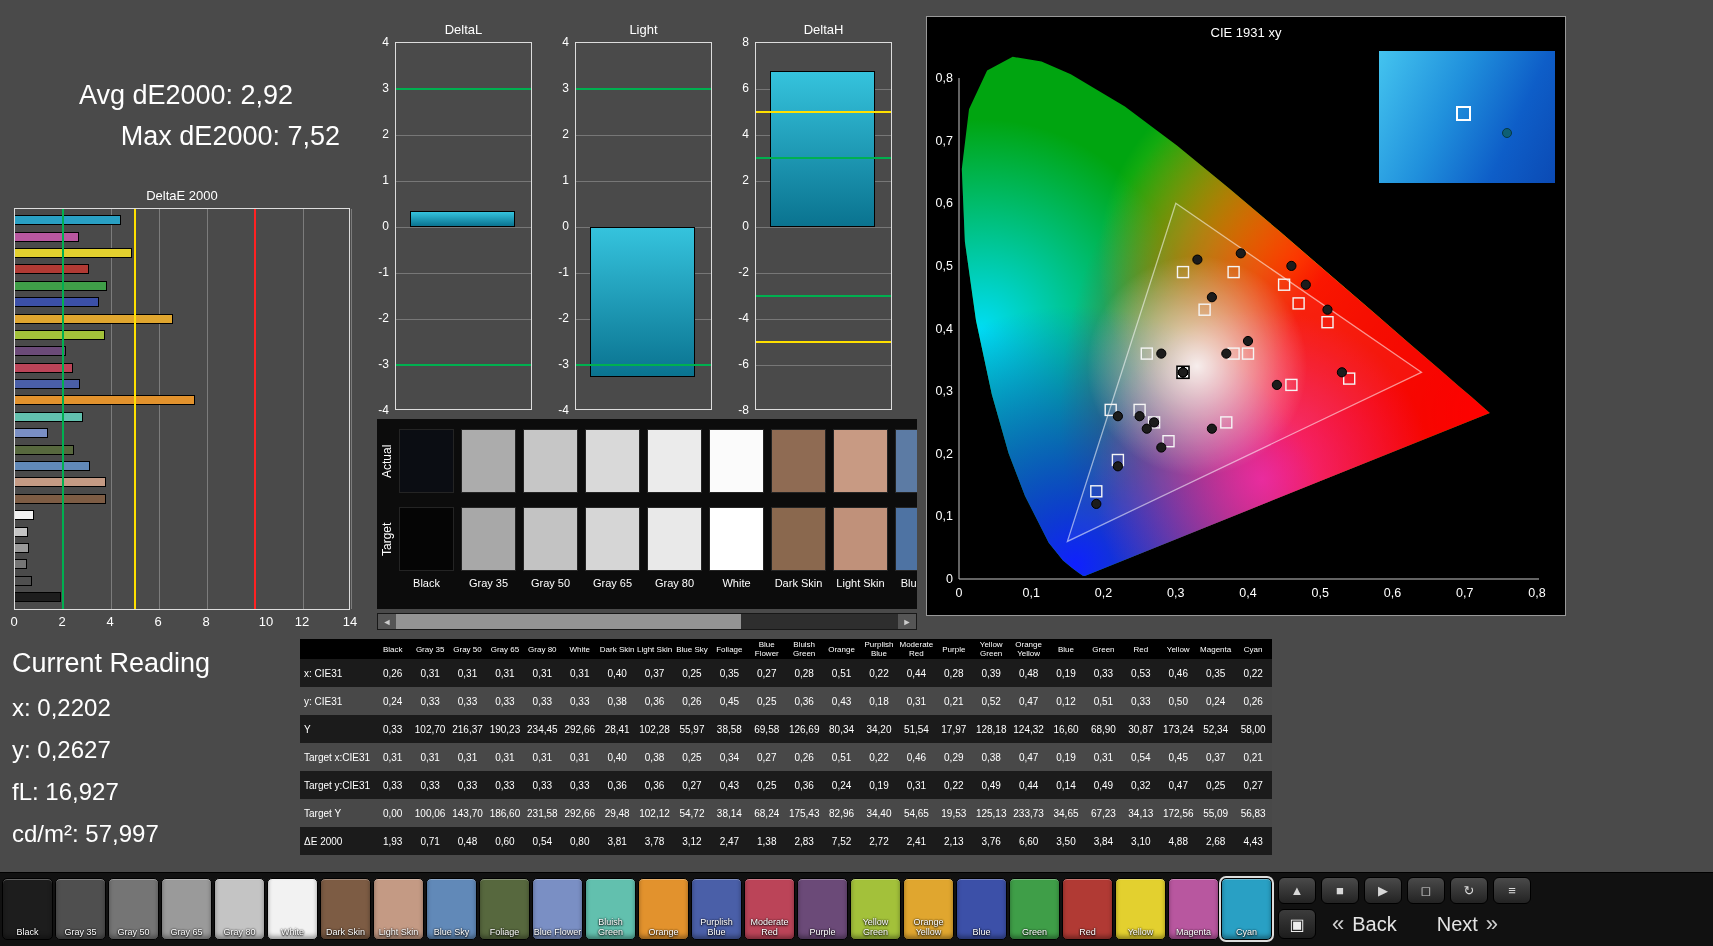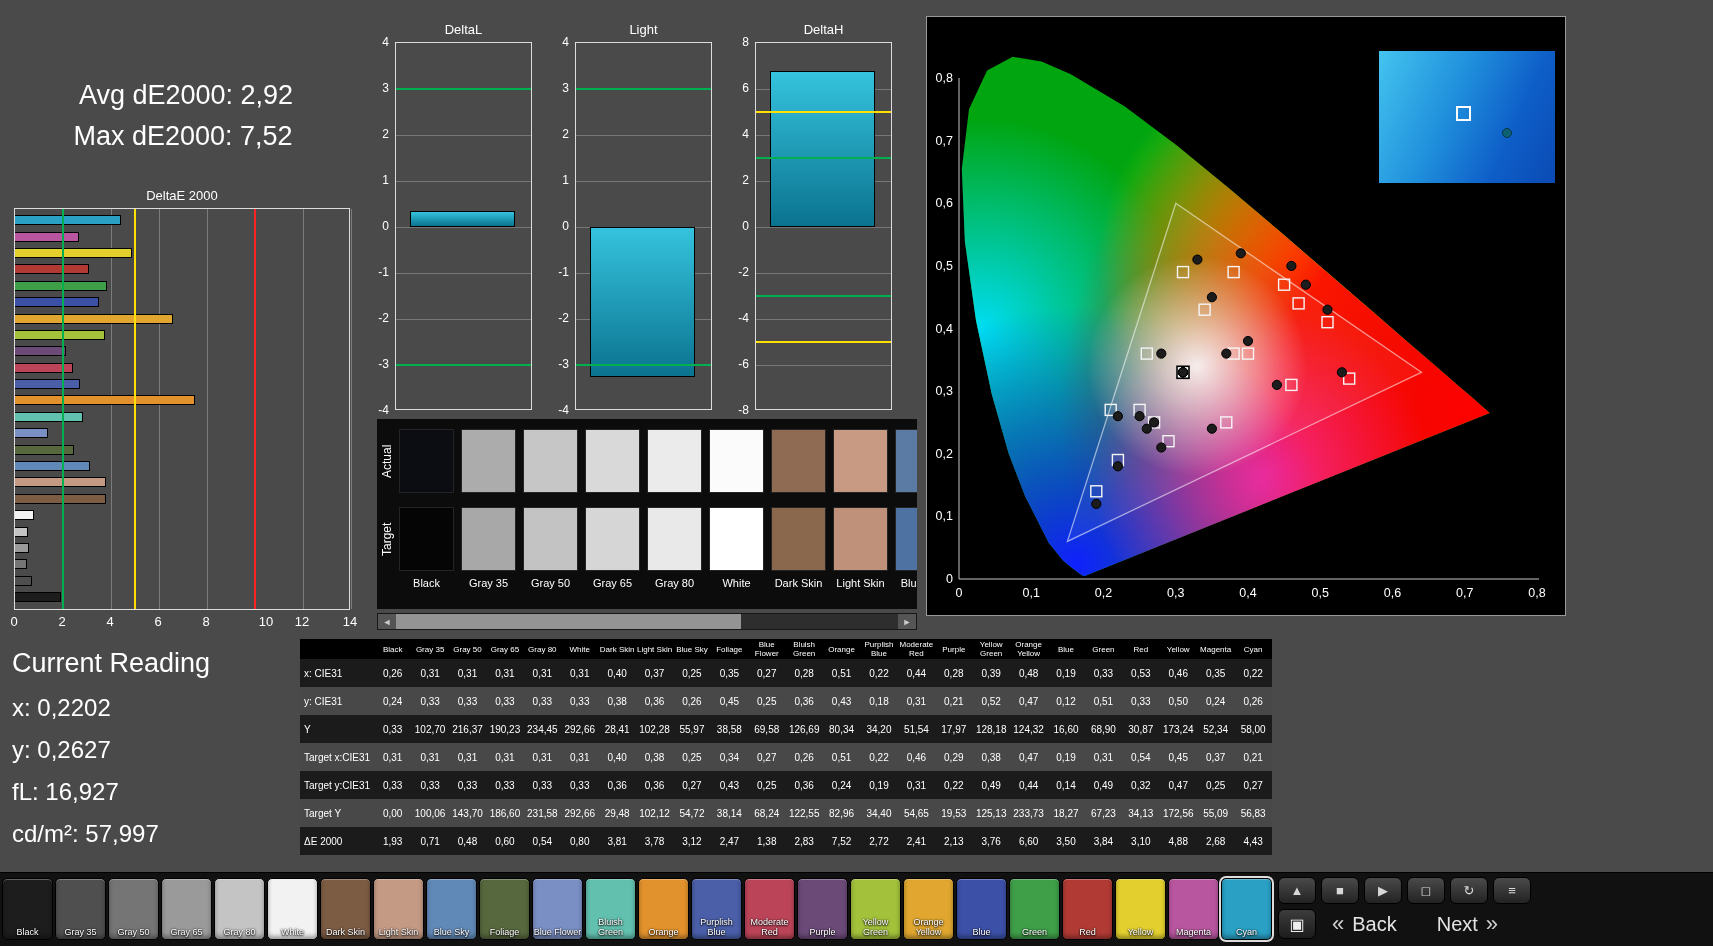"CIE 1931 xy" div.cie-title { html: none -> <div>CIE 1931 xy</div> }
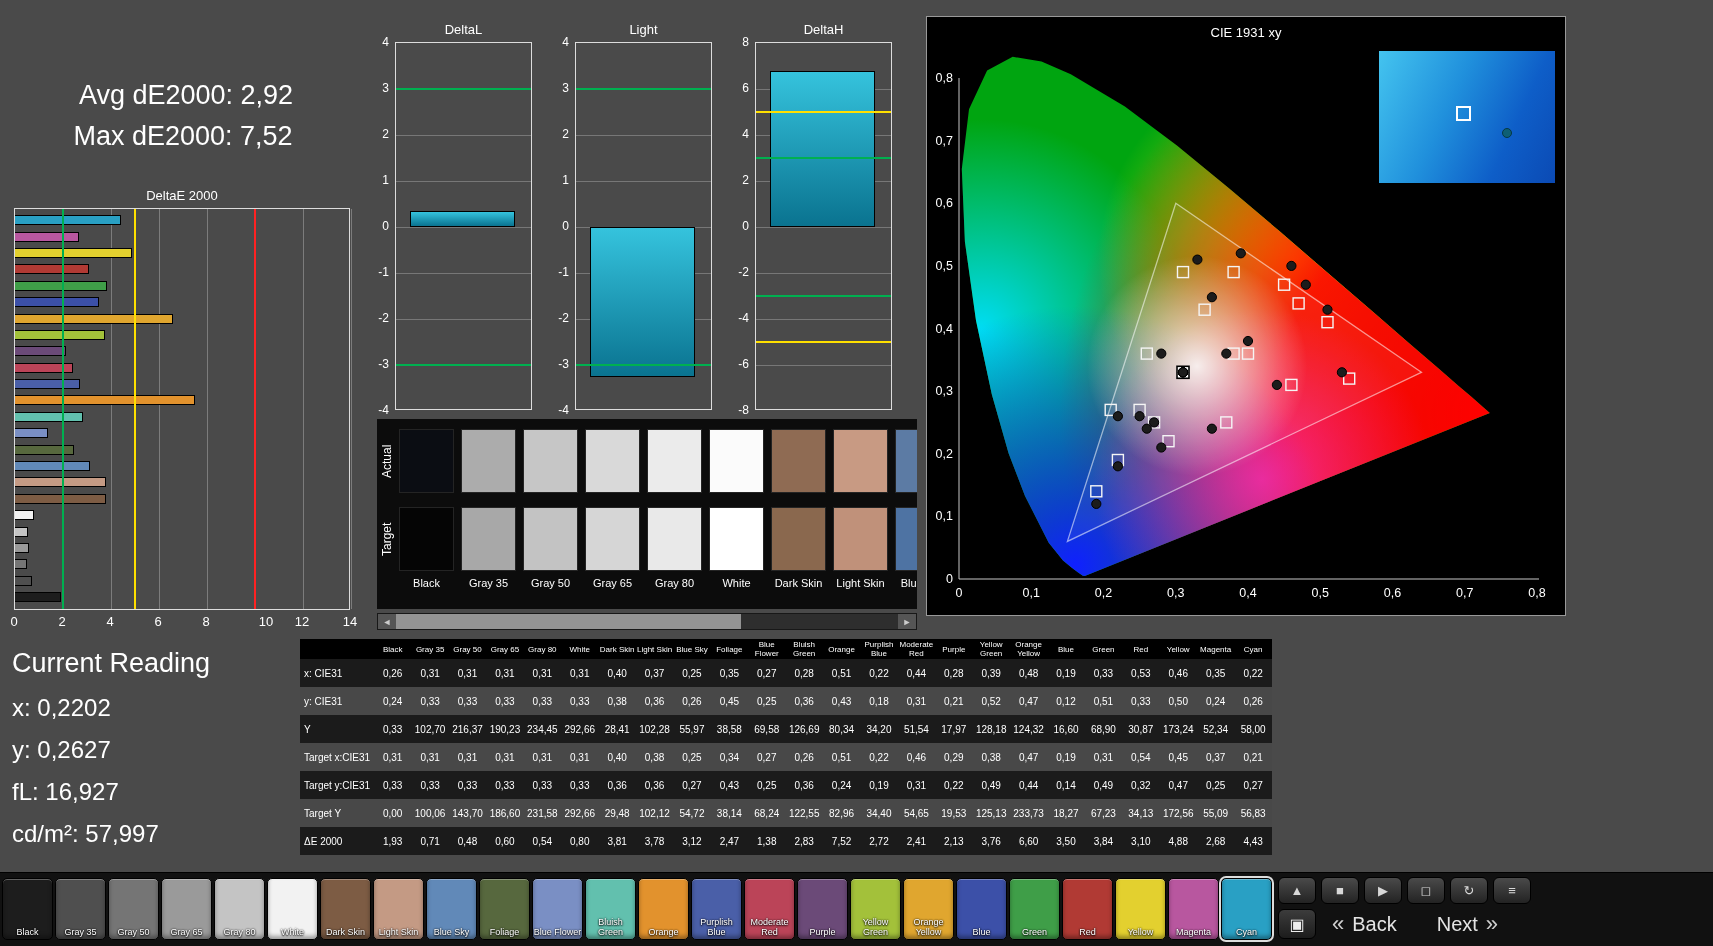"Max dE2000: 7,52" .cc-max { left: 15px -> 4px; text-align: center -> right }
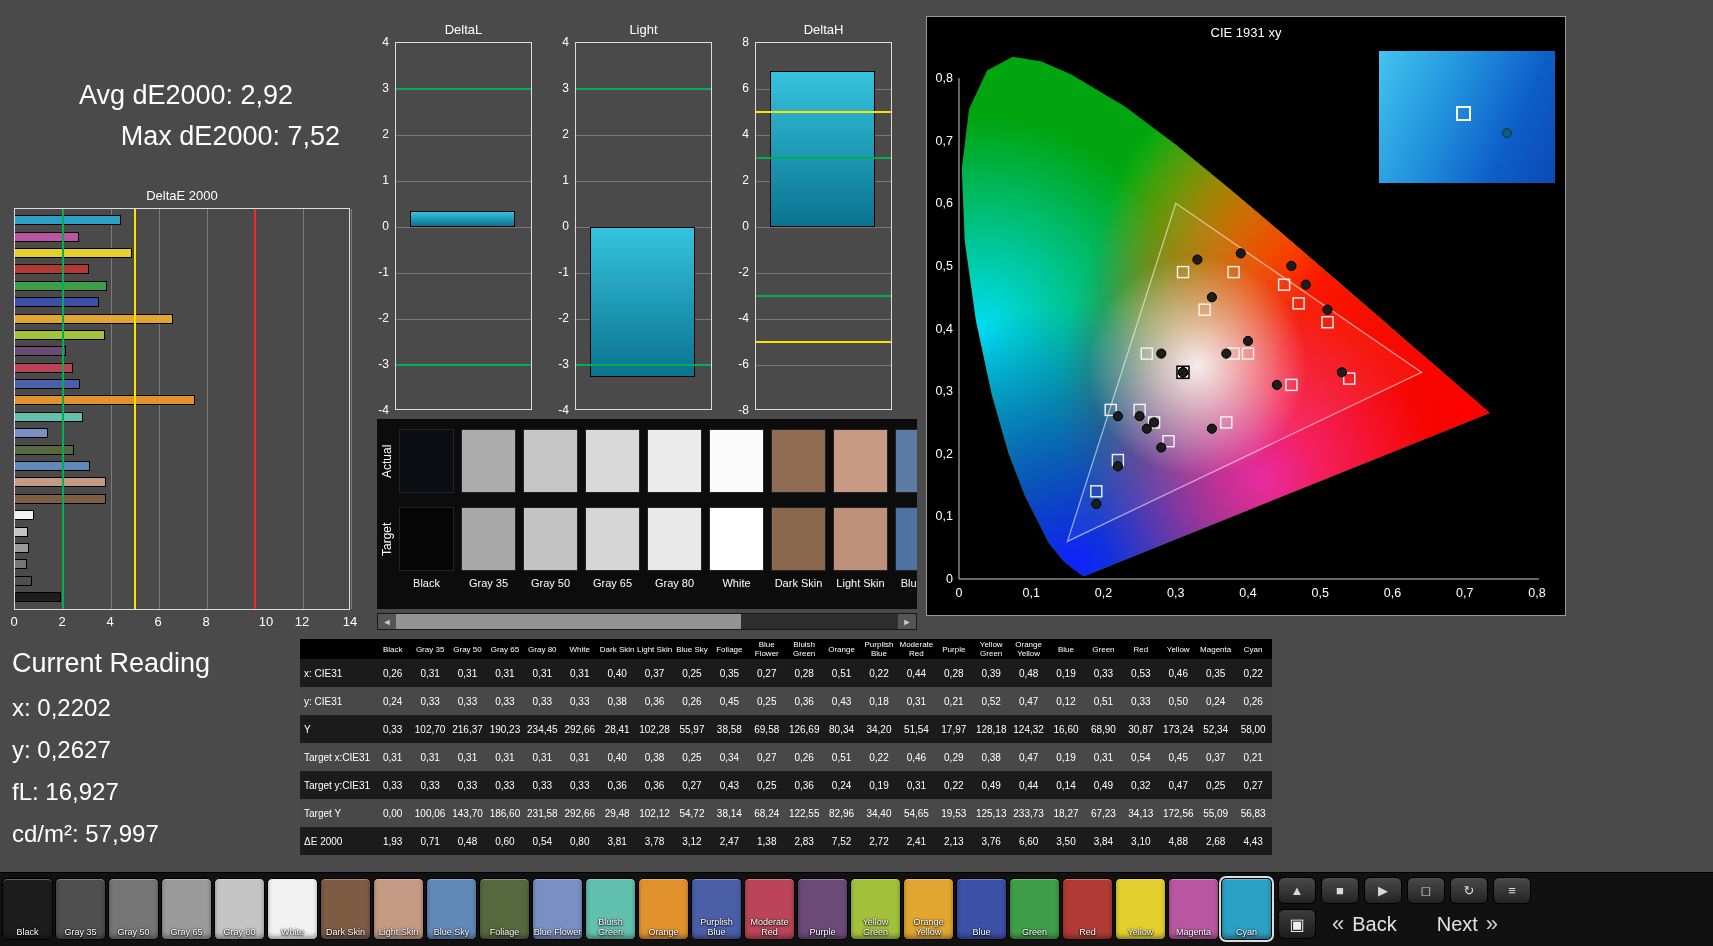"122,55" td { text: 122,55 -> 175,43 }
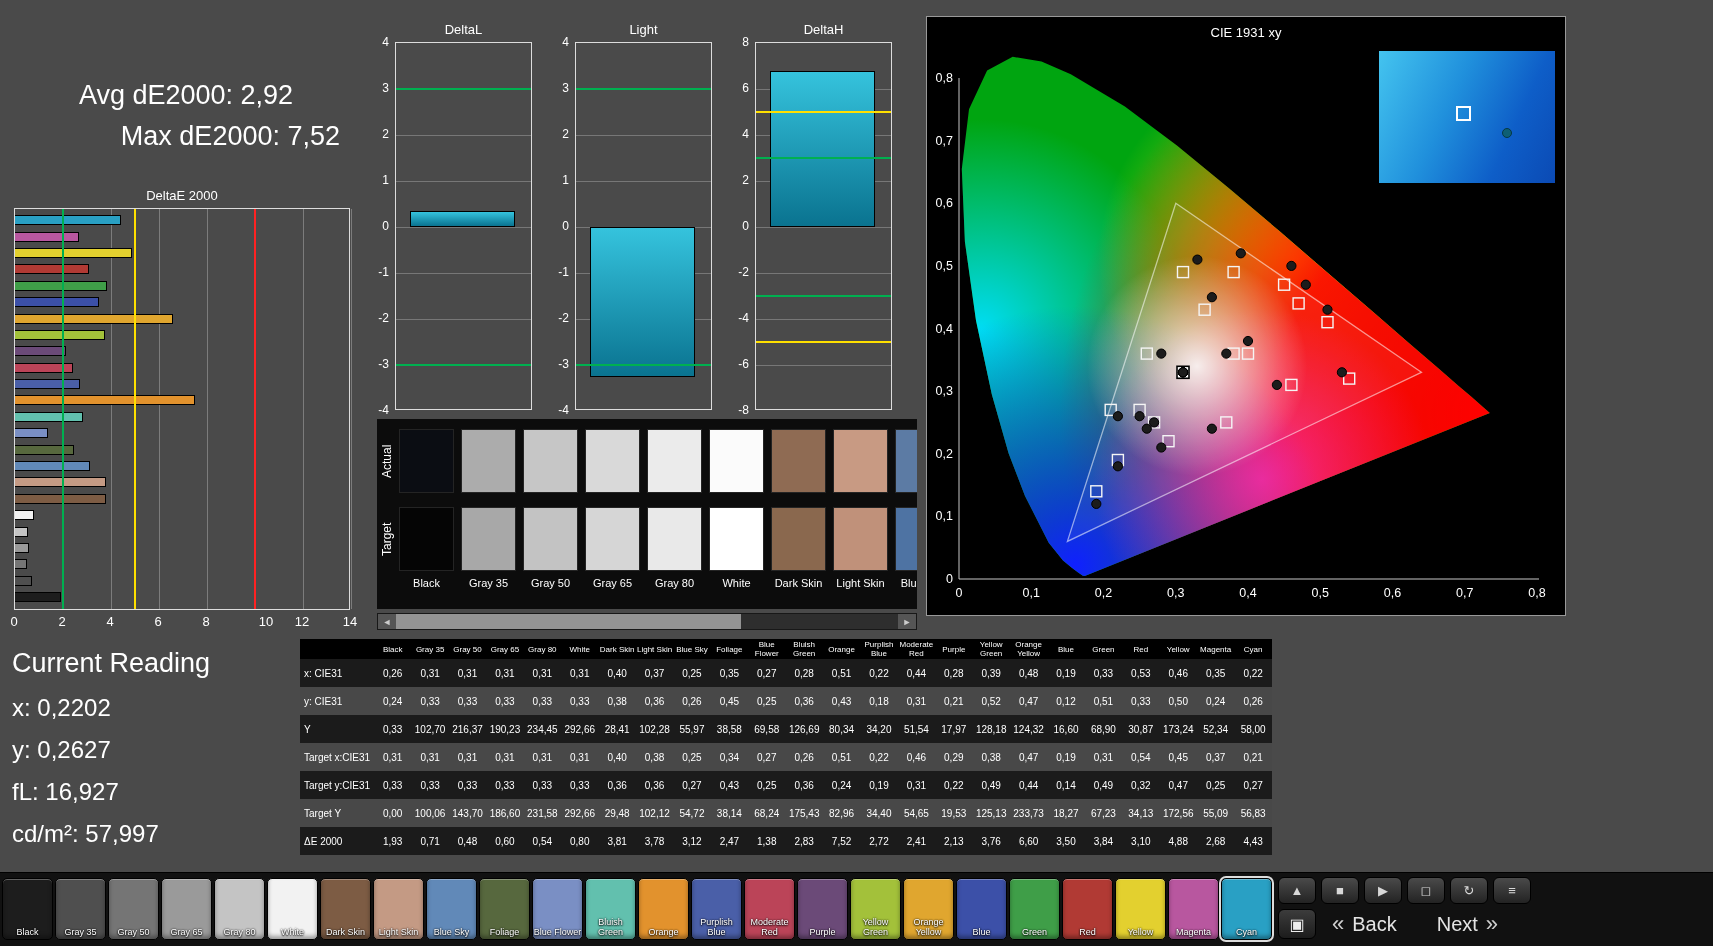"18,27" td { text: 18,27 -> 34,65 }
